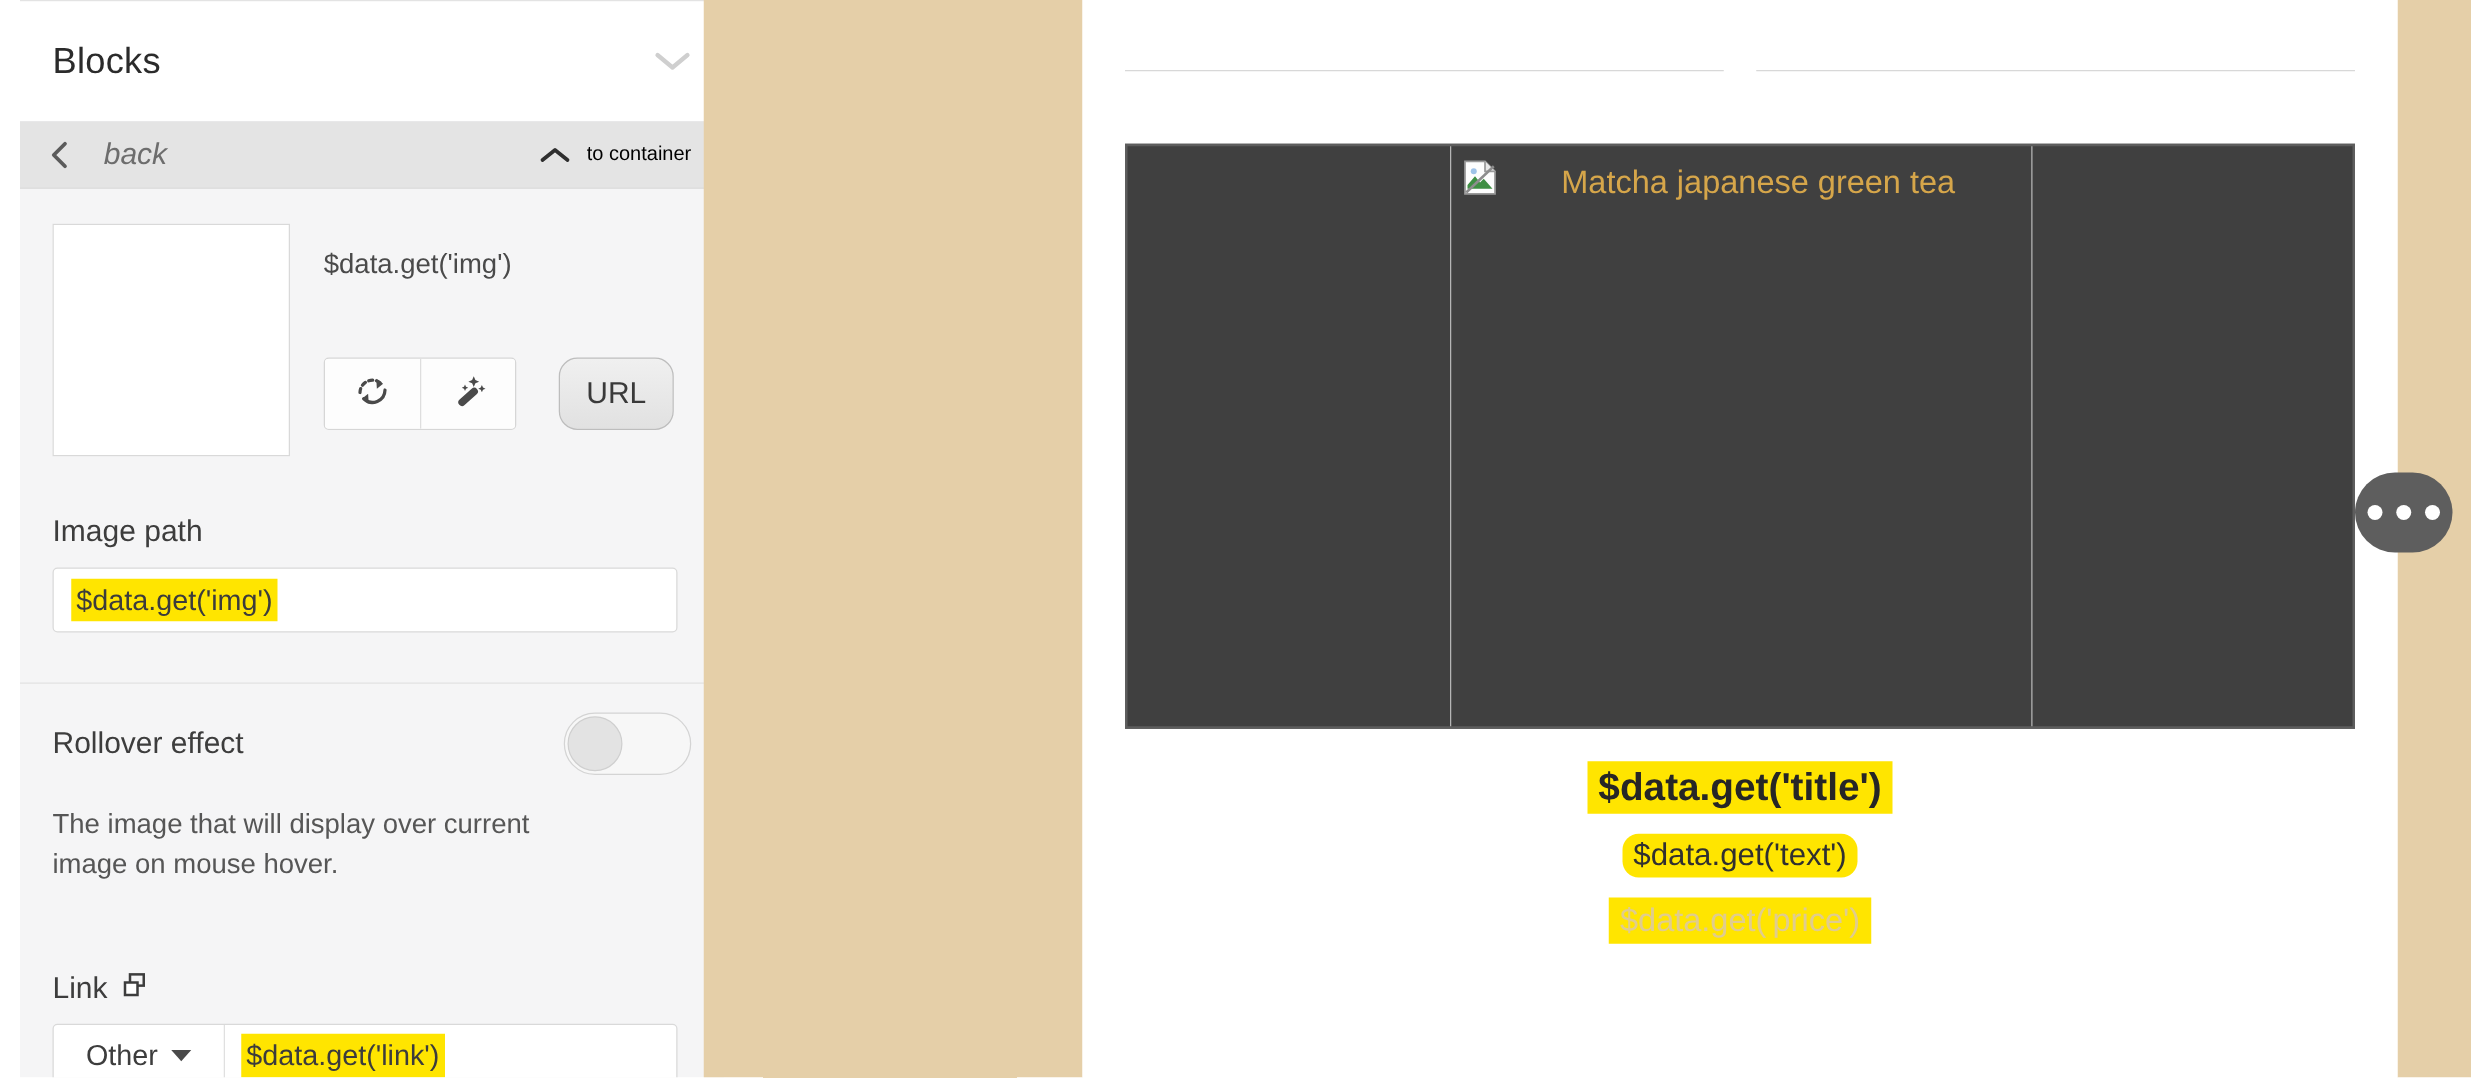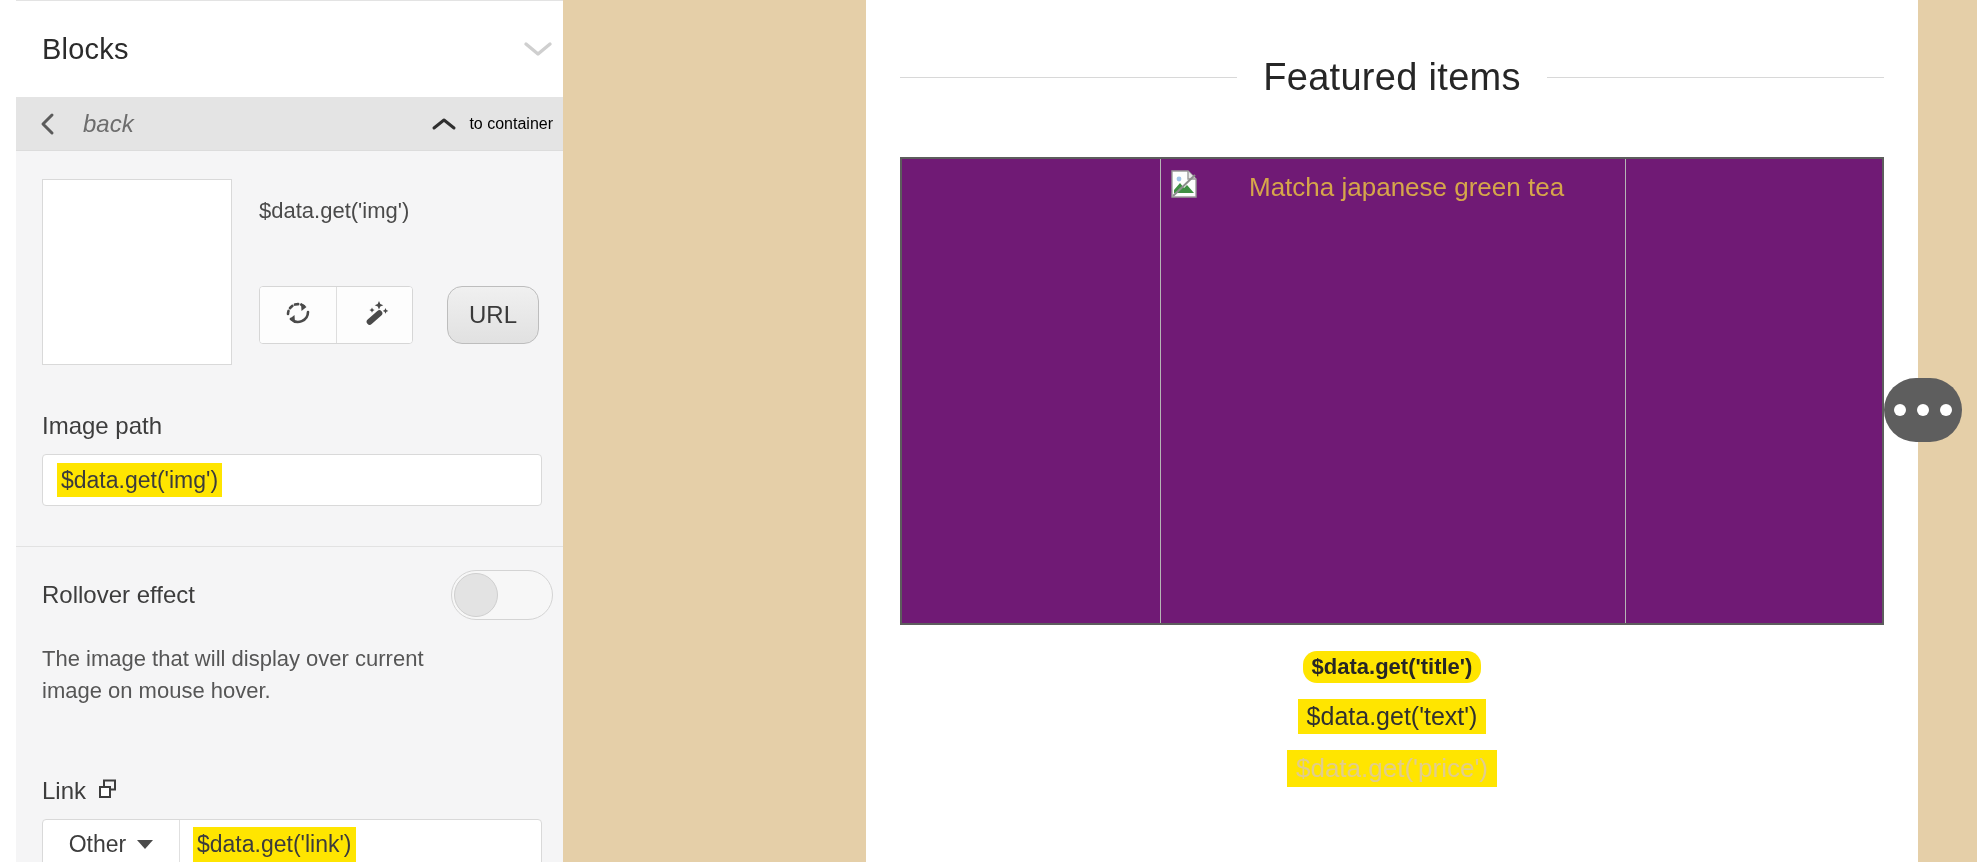"Featured items" div.featured-title { html: <div>Featured items</div> -> none }
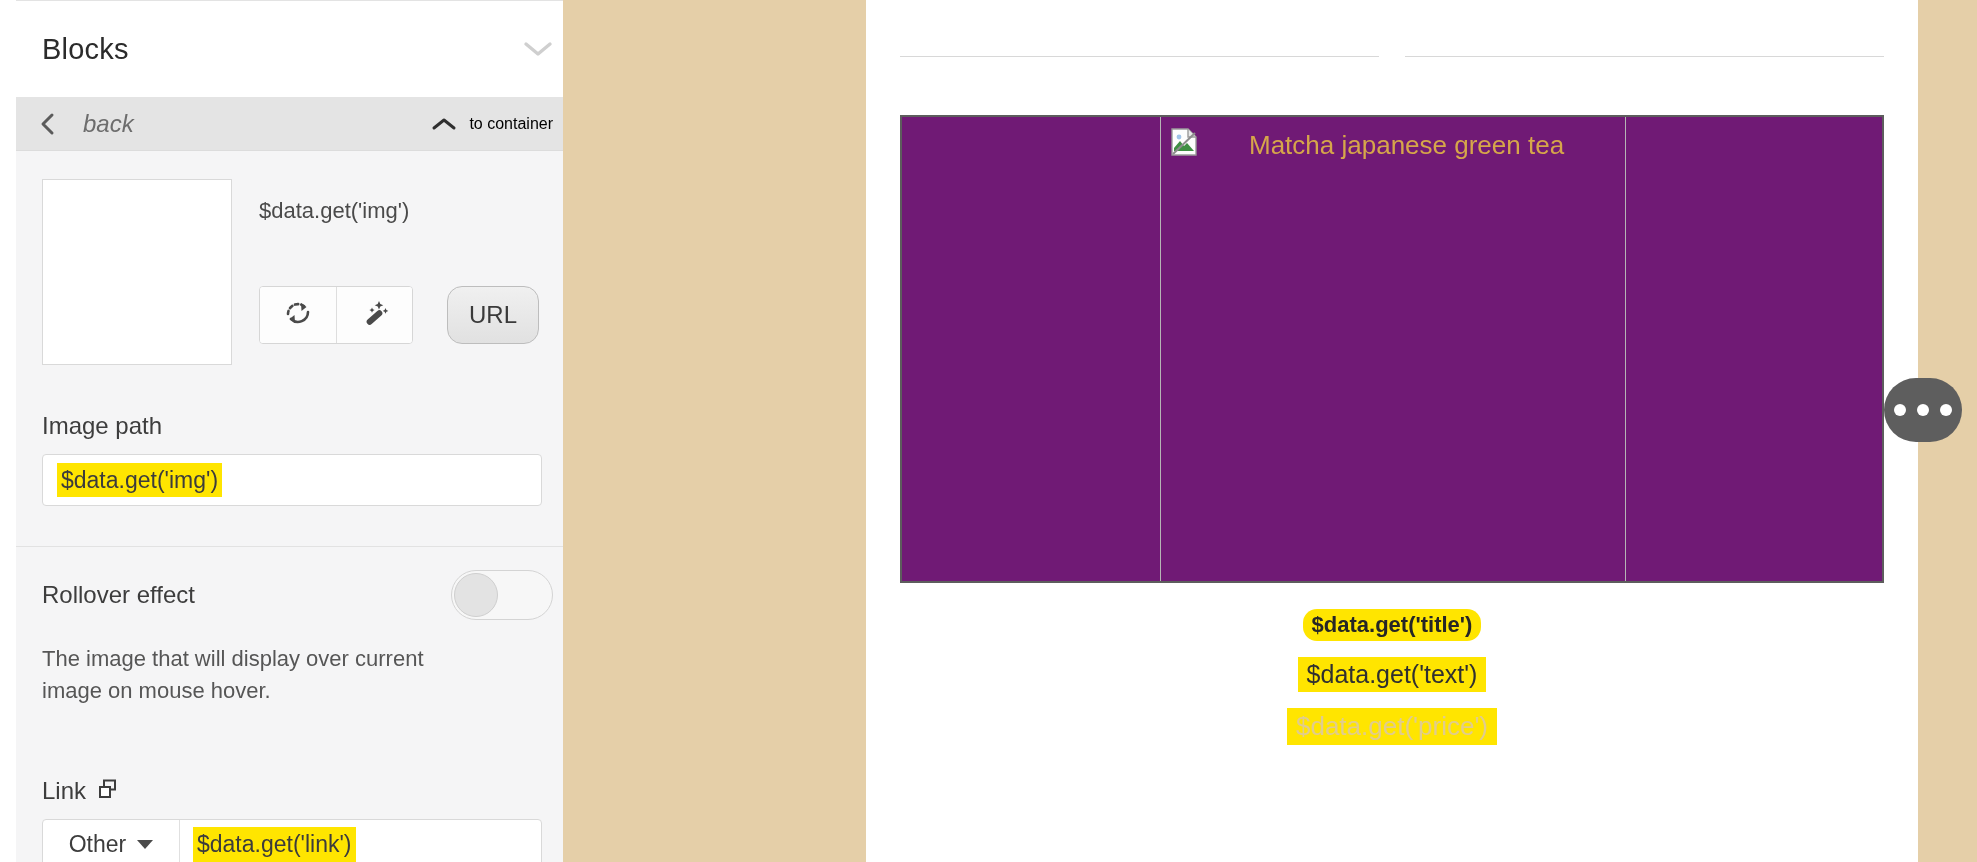"Matcha japanese green tea" .product-box { background: #701a75 -> #404040 }
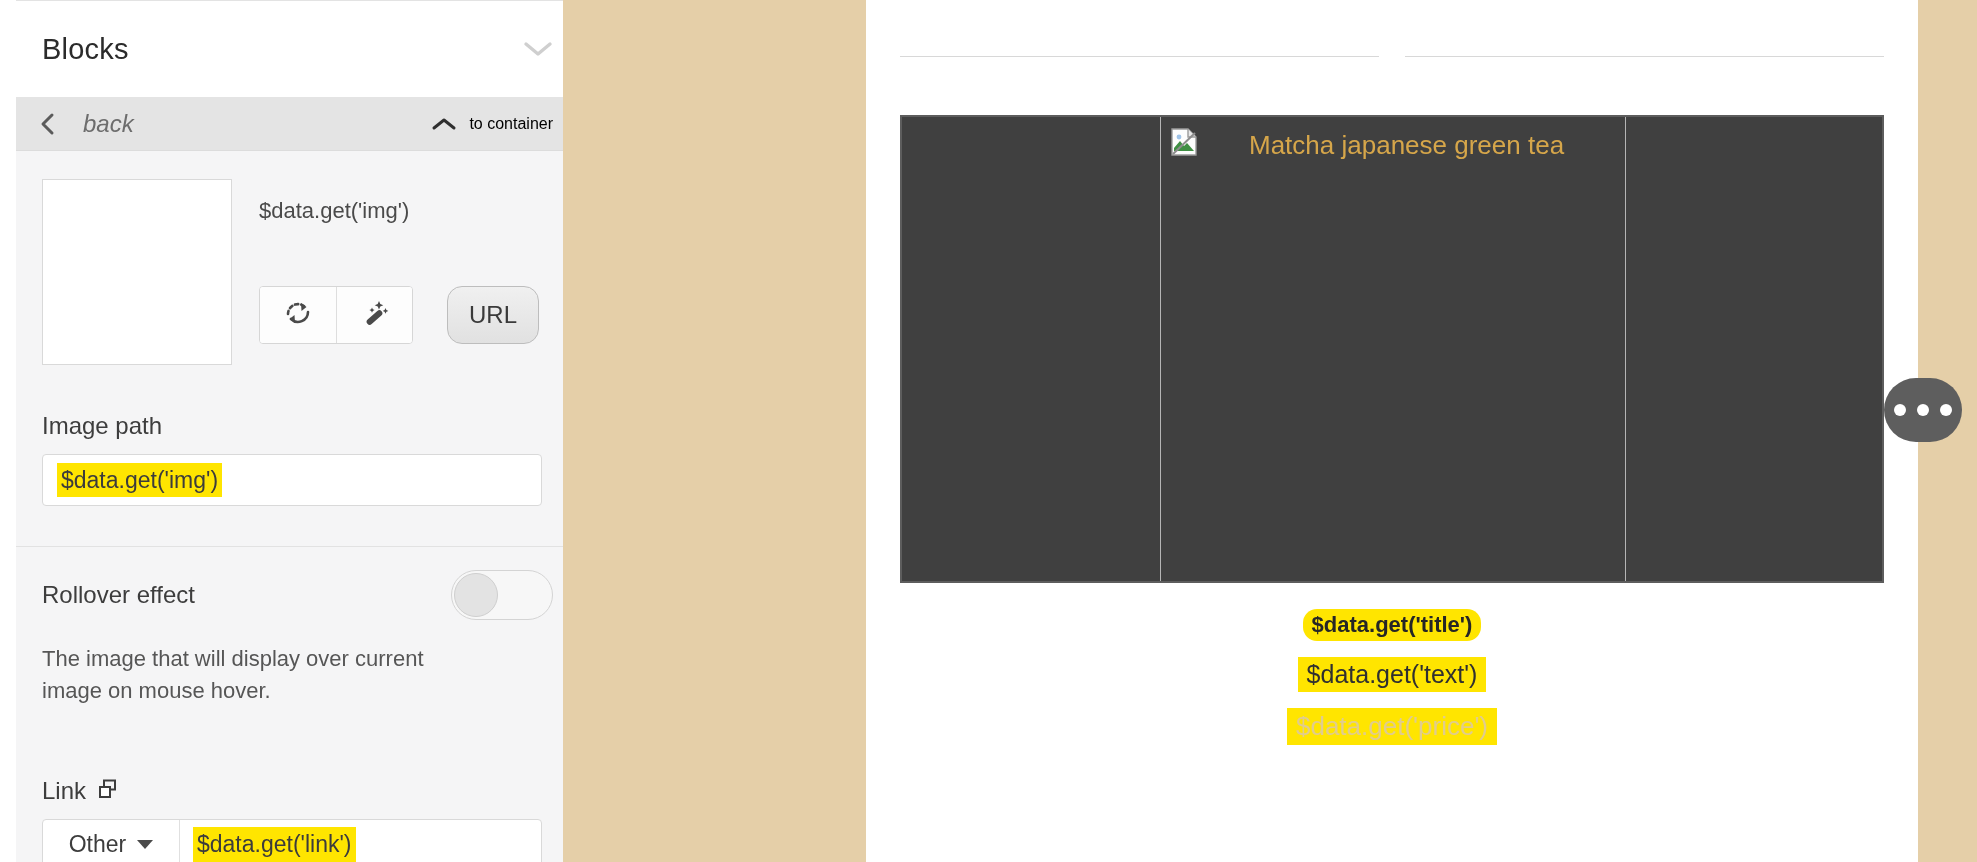"$data.get('title')" .cap-title { border-radius: 14px -> none; font-size: 22px -> 31px }
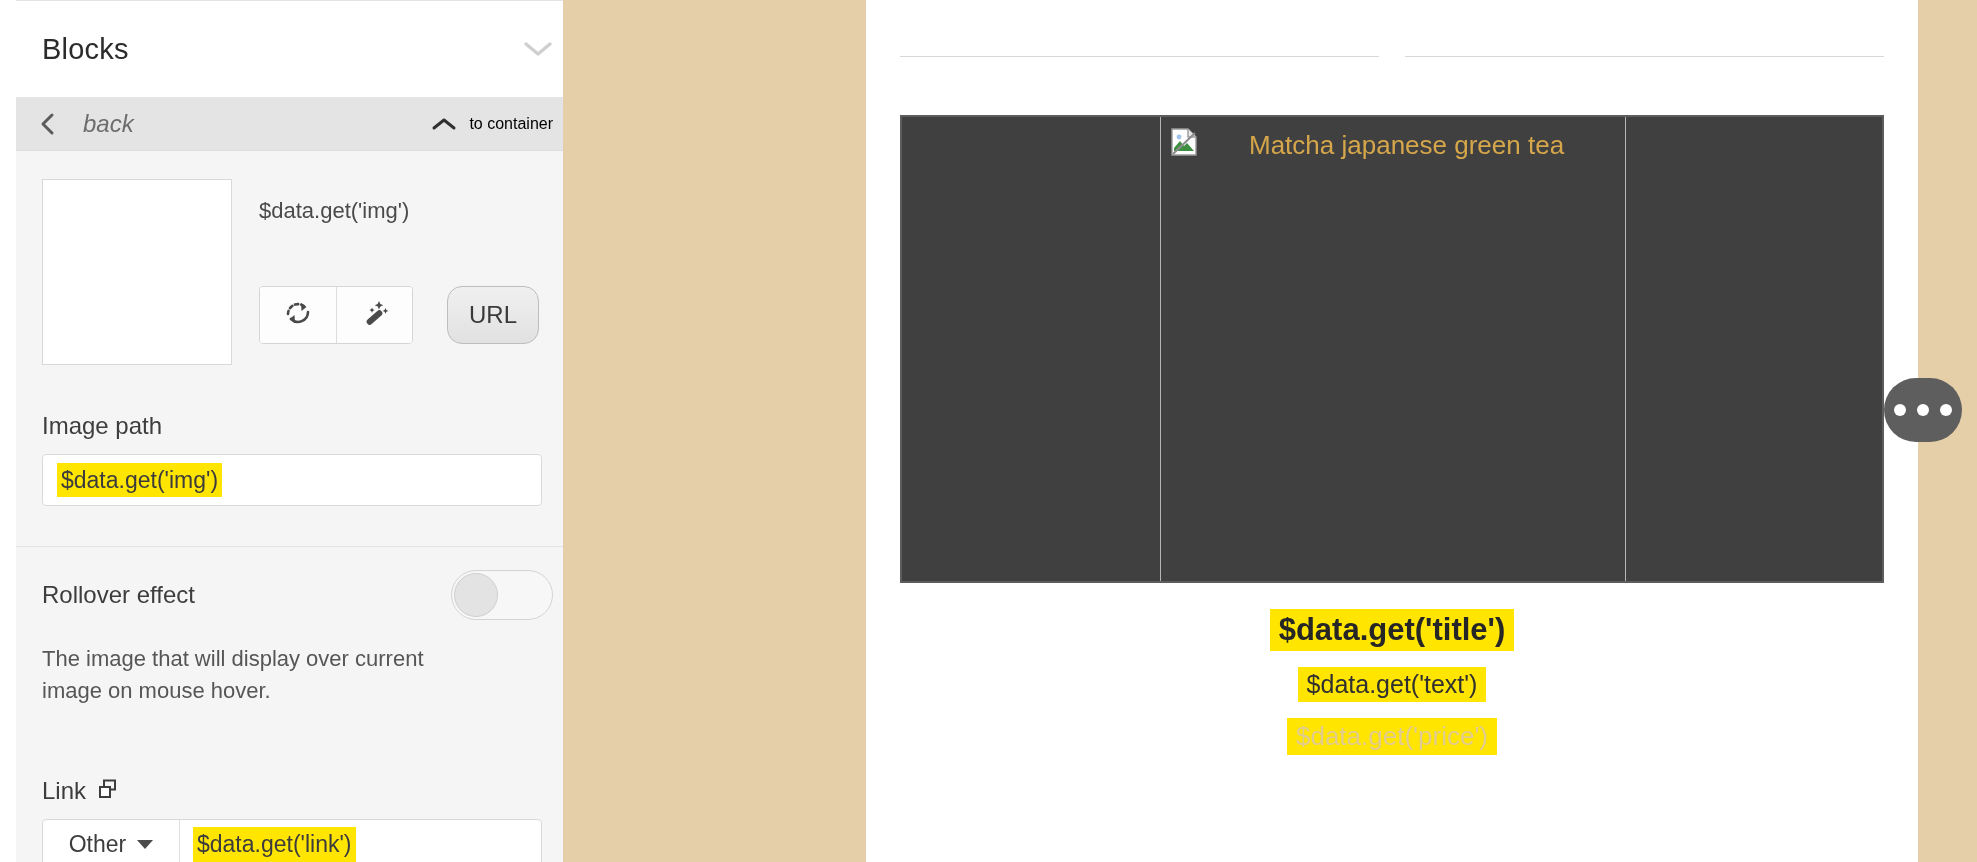"$data.get('text')" span.cap-line { border-radius: none -> 13px }
